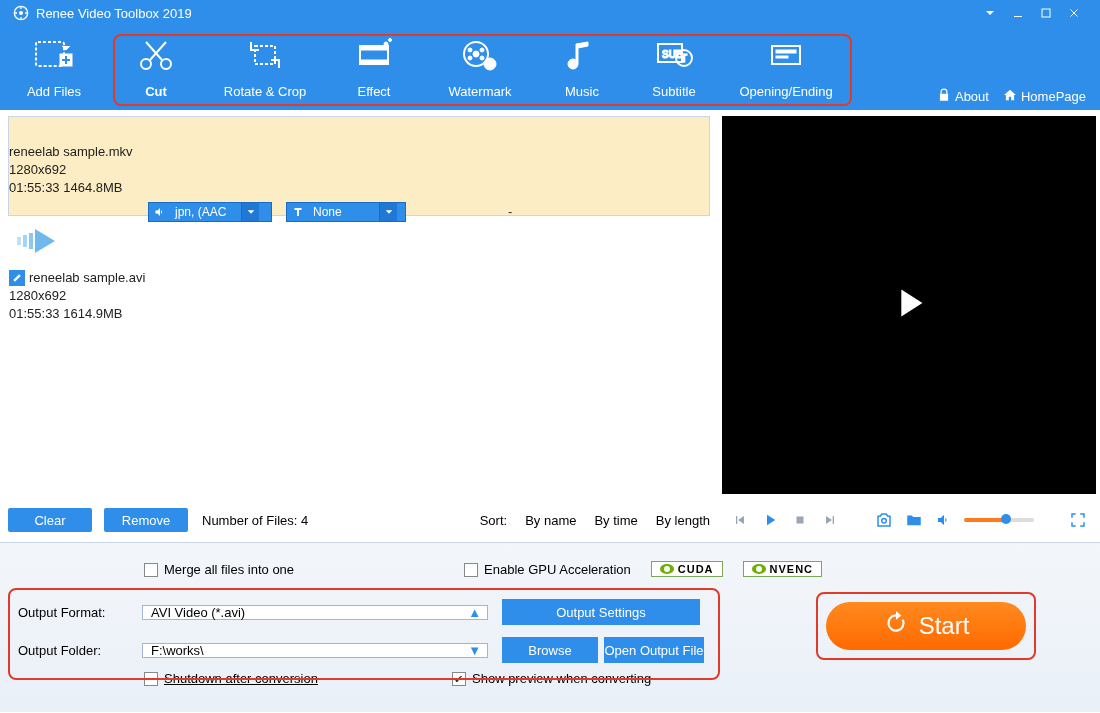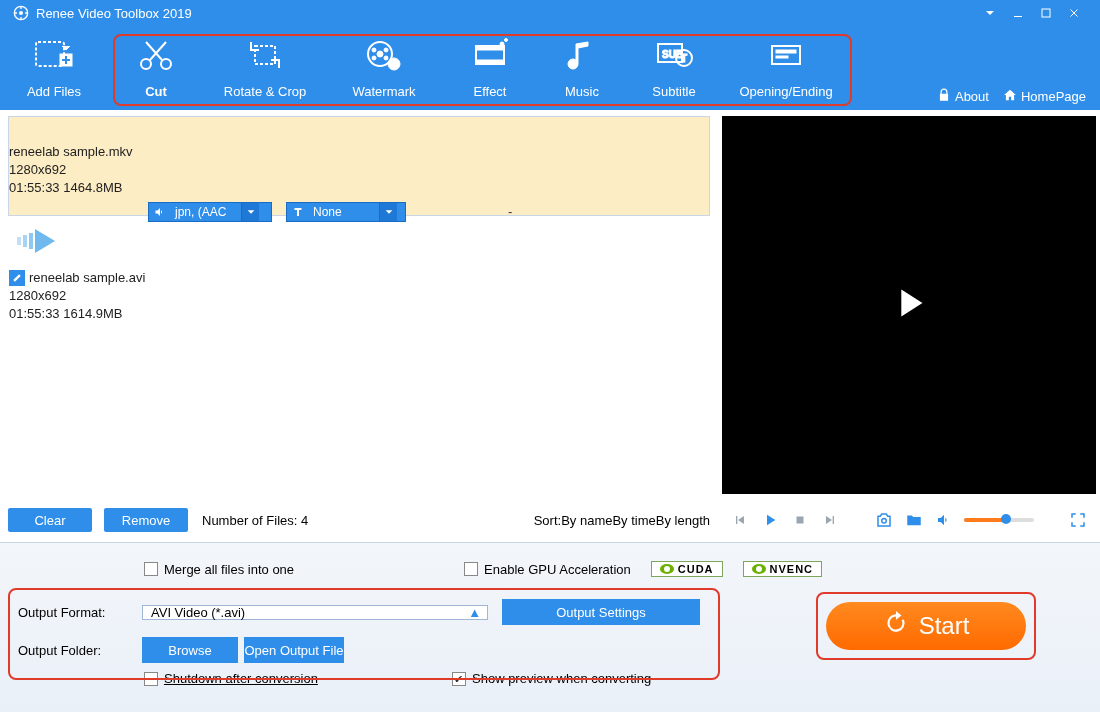"Watermark" div.tb-item { order: before "Effect" -> after "Effect" }
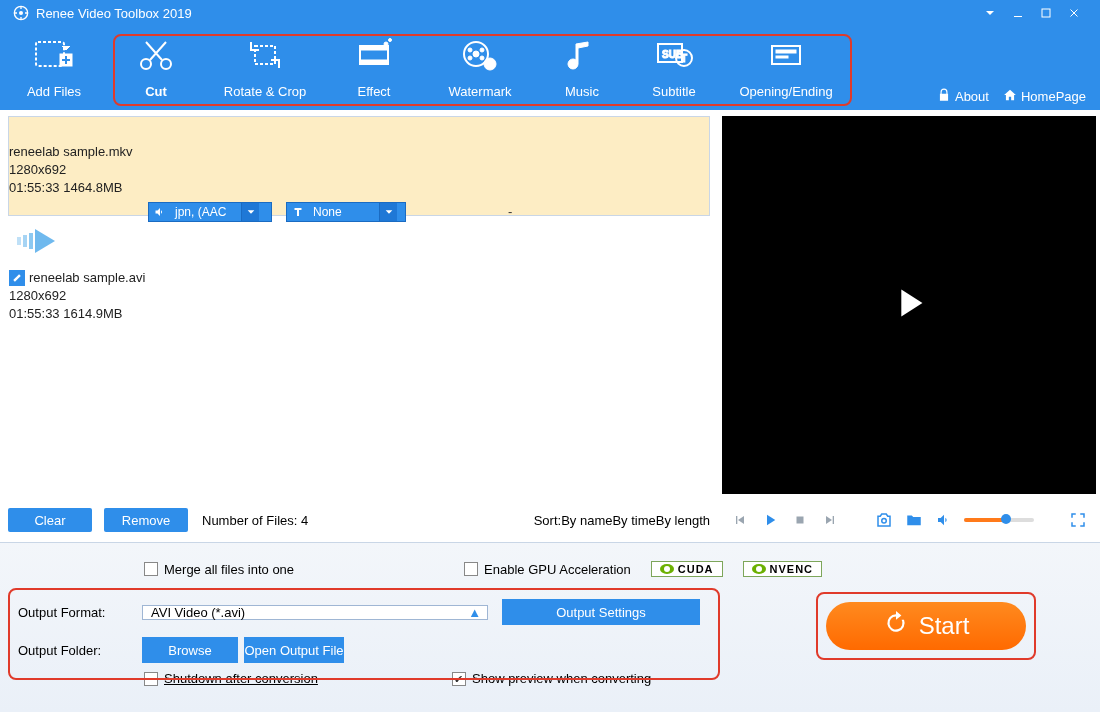"Sort:" .lf-sort { gap: none -> 18px }
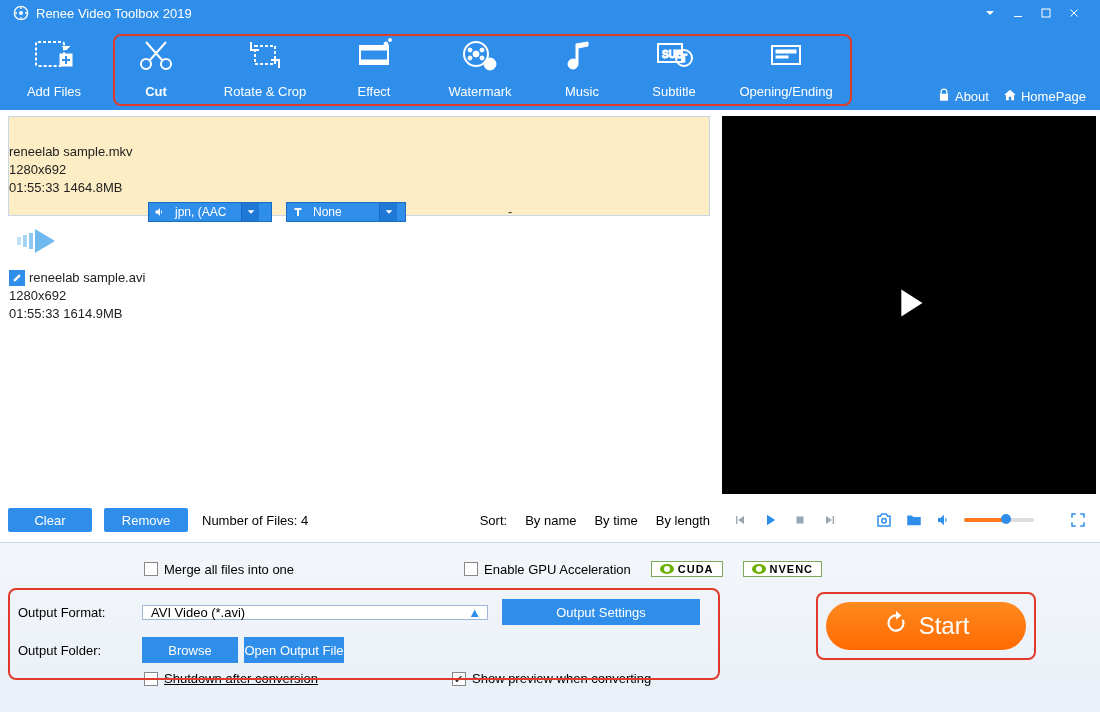"Merge all files into one" .opt-row1 { align-items: center -> flex-end }
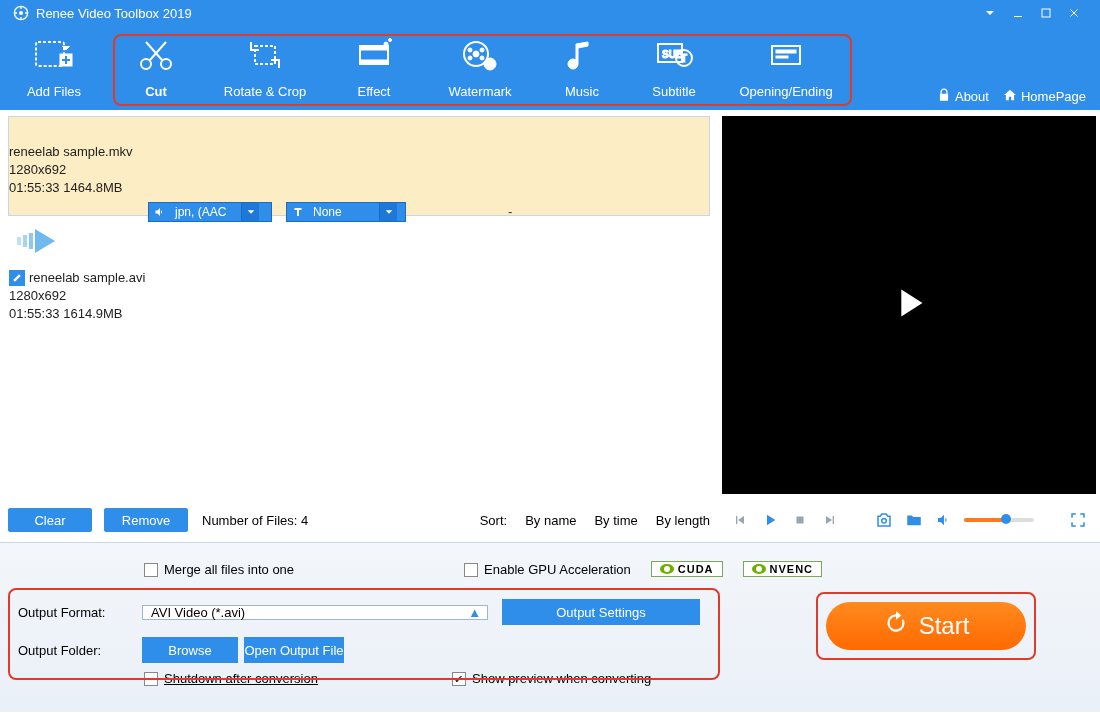"F:\works\" div.combo { html: none -> <div> <span>F:\works\</span> <span>▼</span> </div> }
